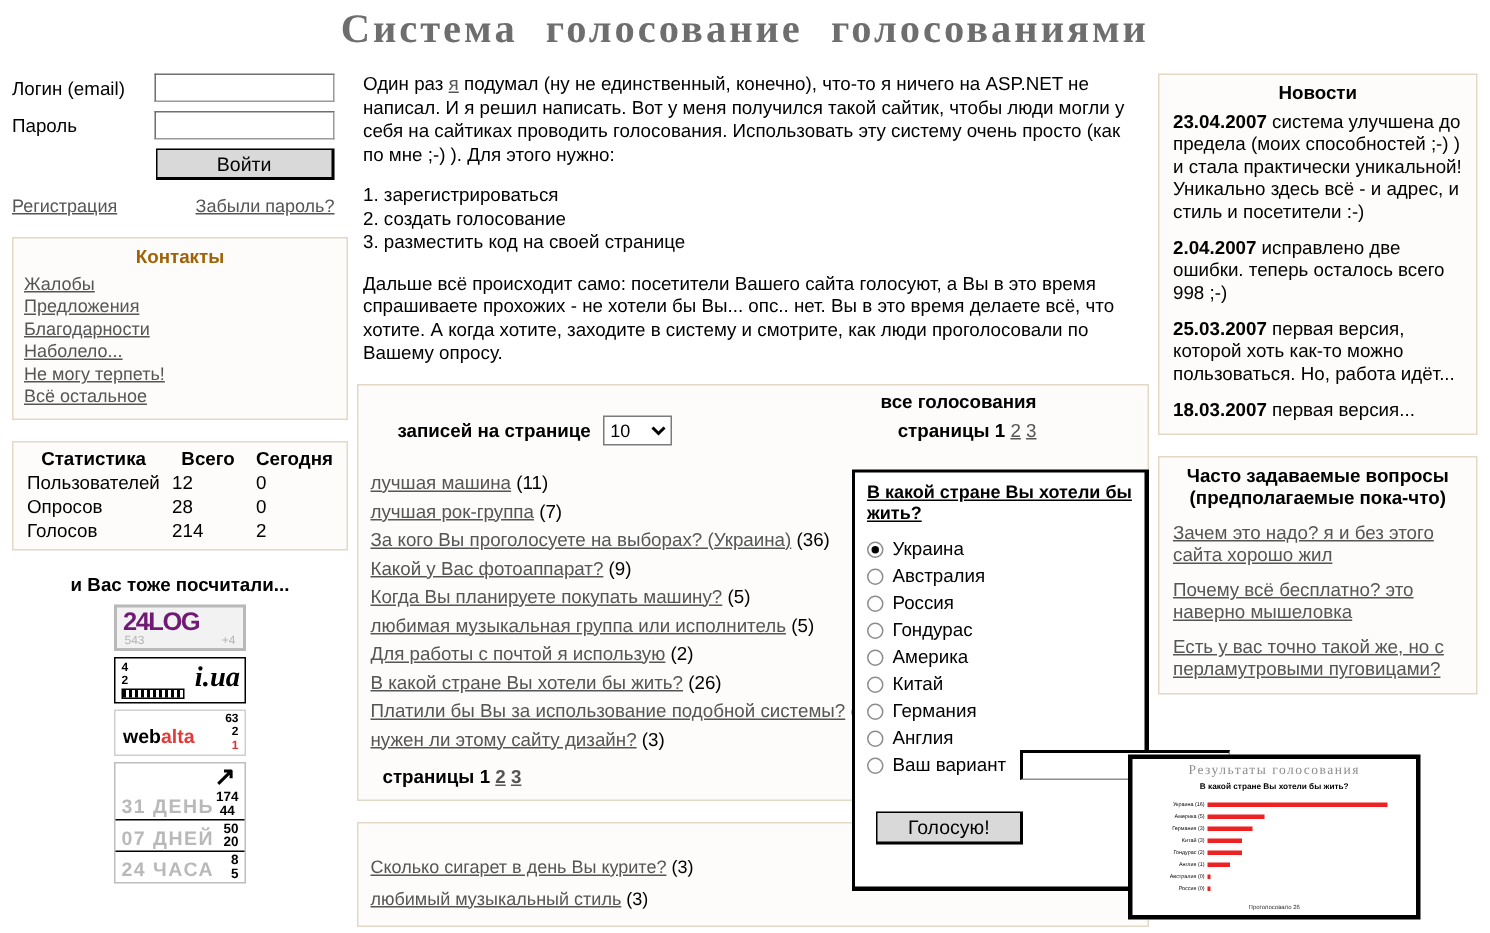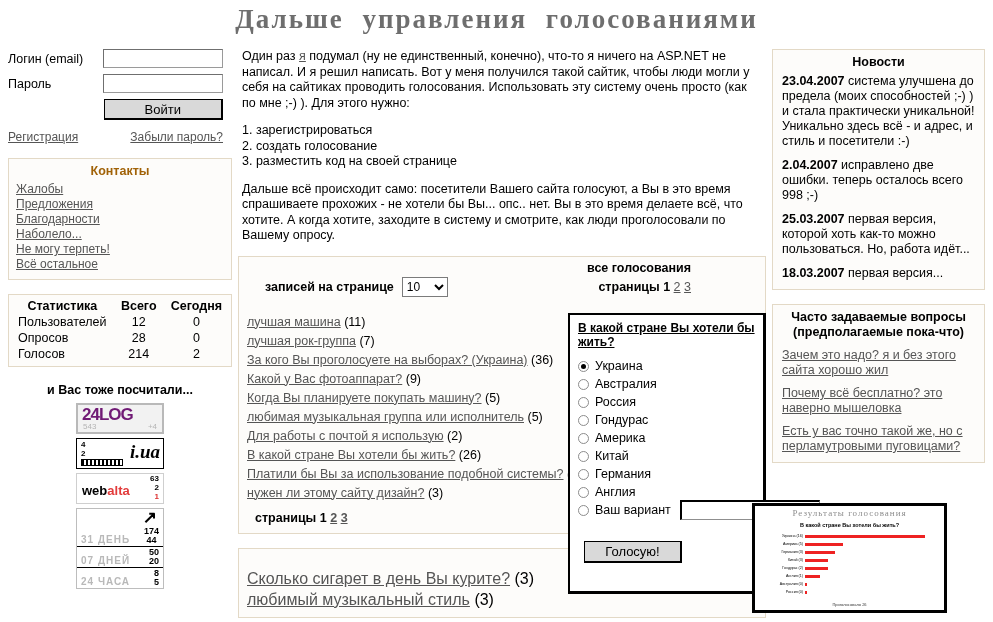"Дальше управления голосованиями" div.site-title { text: Дальше управления -> Система голосование }
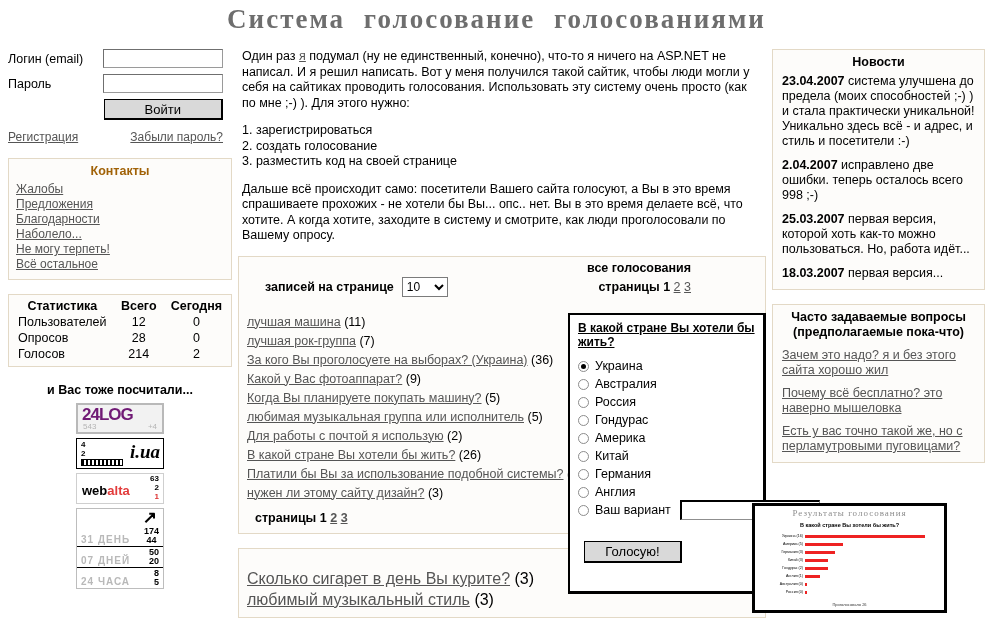"12" table.stats td.num { text-align: center -> none }
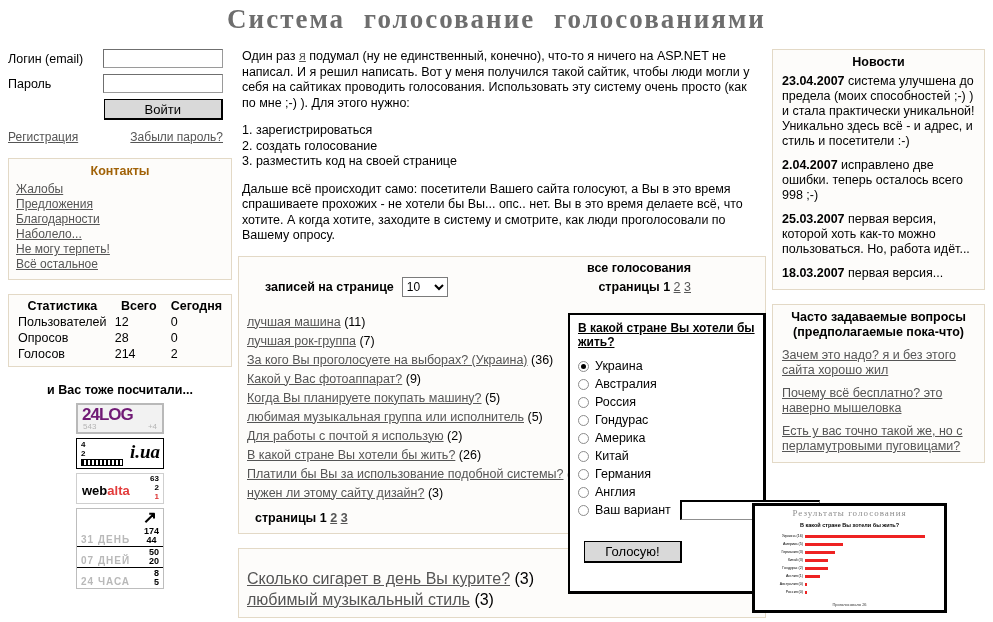"31 ДЕНЬ" .cntstat .lab { font-size: 10px -> 13px }
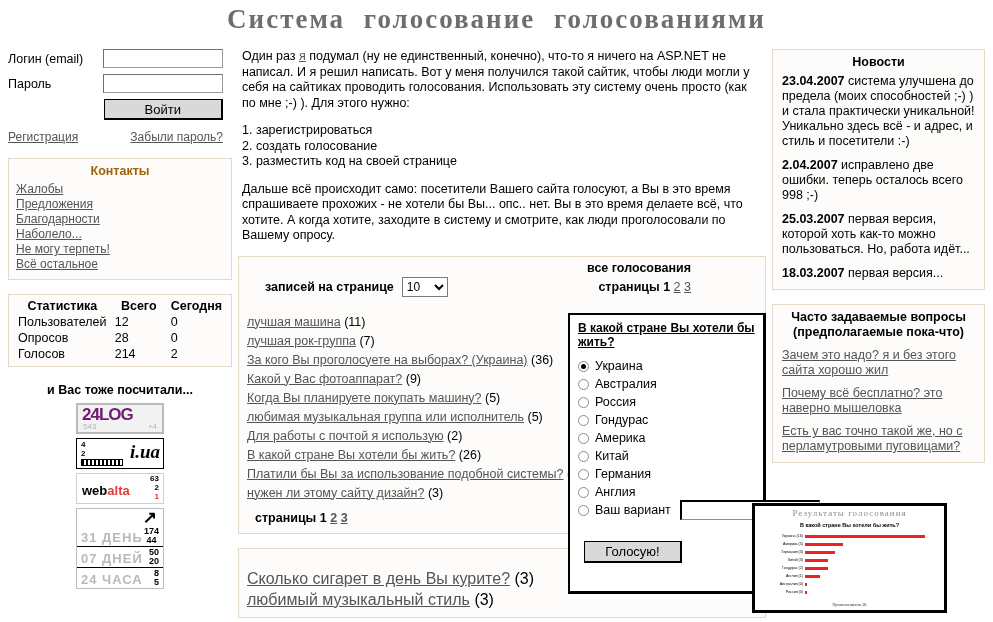"Сколько сигарет в день Вы" .newpolls-list .it { font-size: 16px -> 12px }
